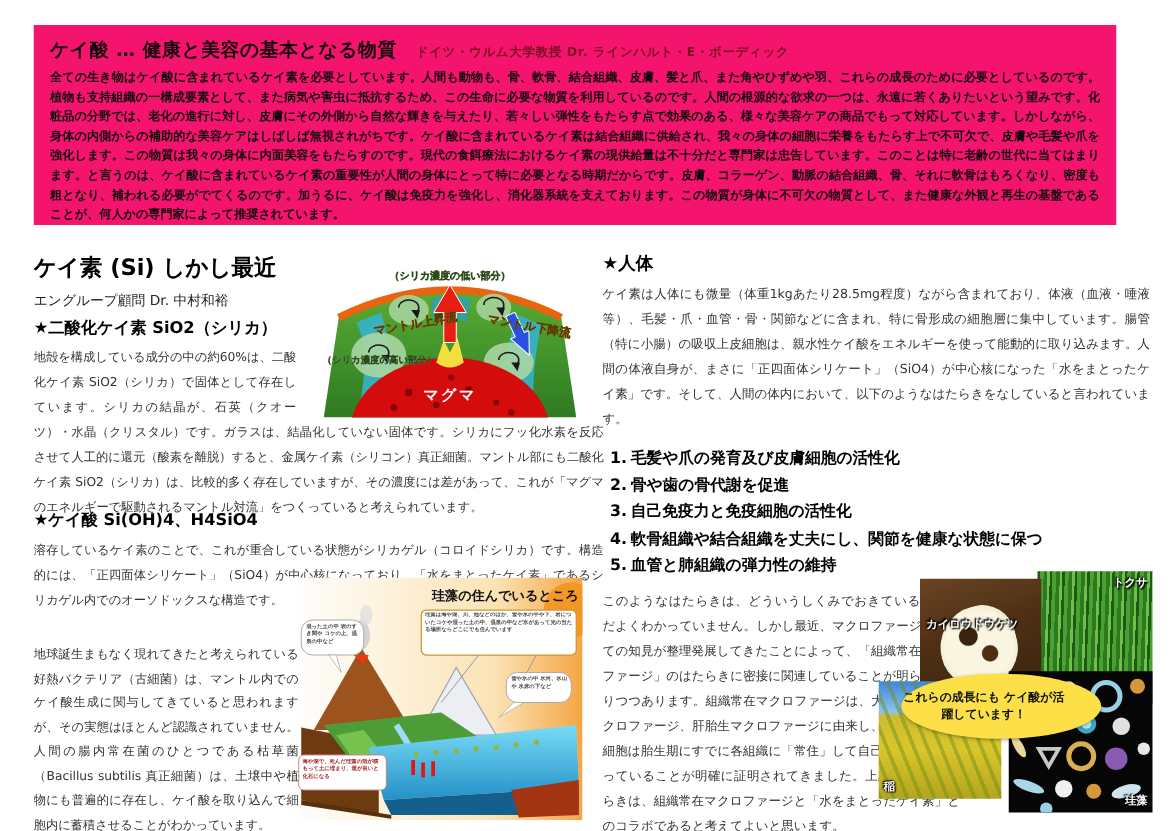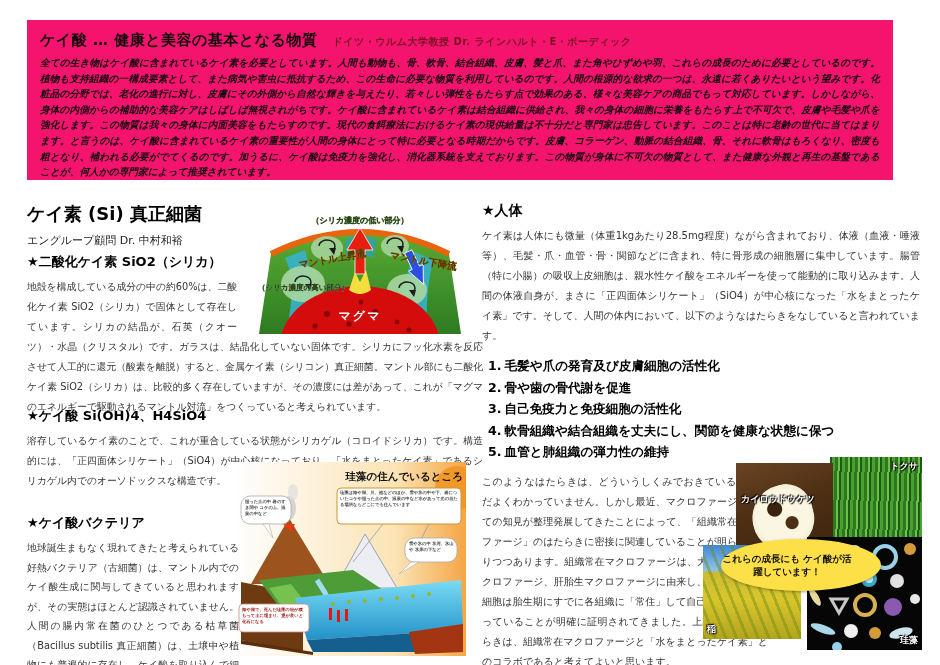"全ての生き物はケイ酸に含まれているケイ素を必要としています。人間も動物も、骨、軟" .banner-body { font-style: italic -> none }
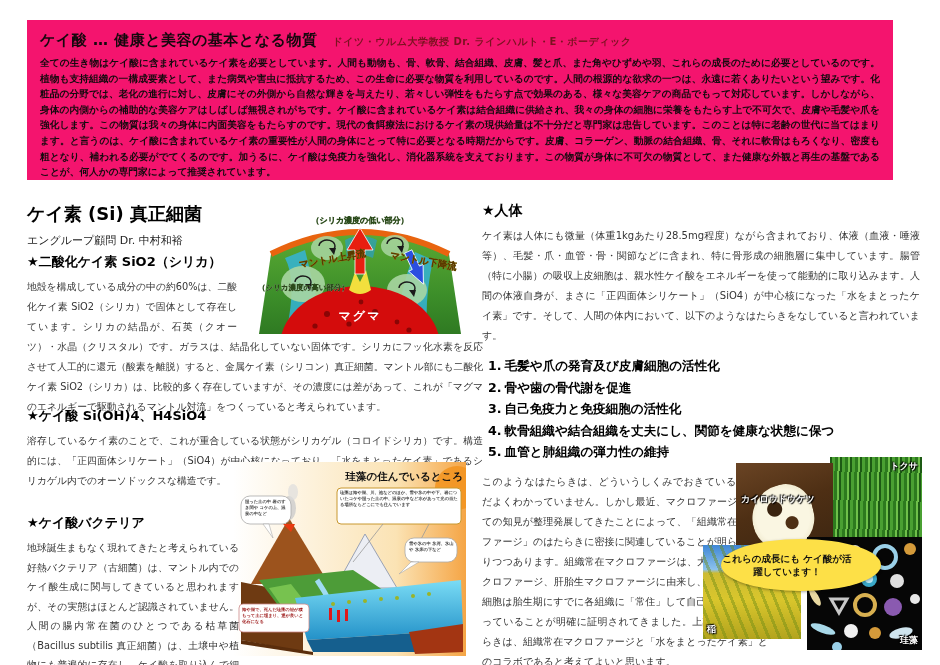"ケイ素 (Si) 真正細菌" div.h1 { text: 真正細菌 -> しかし最近 }
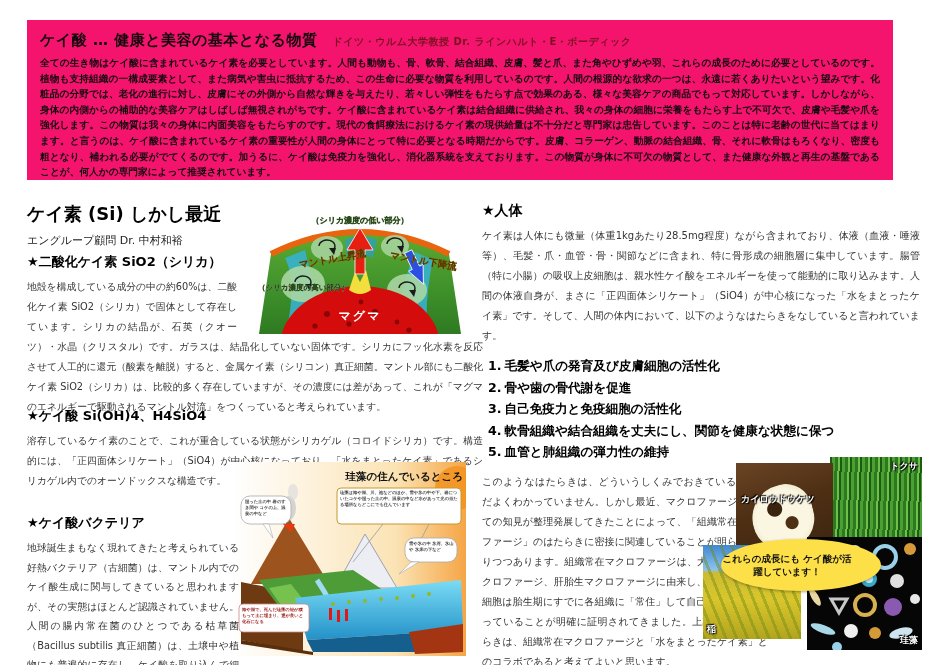"★ケイ酸バクテリア" div.h2 { html: <div>★ケイ酸バクテリア</div> -> none }
